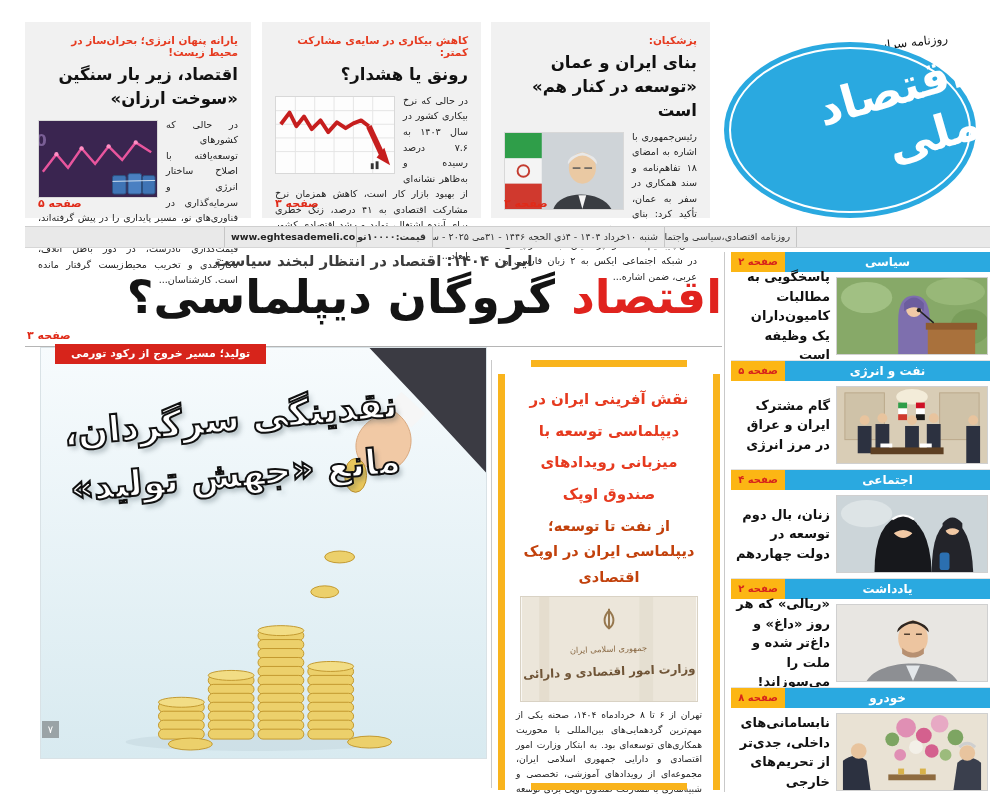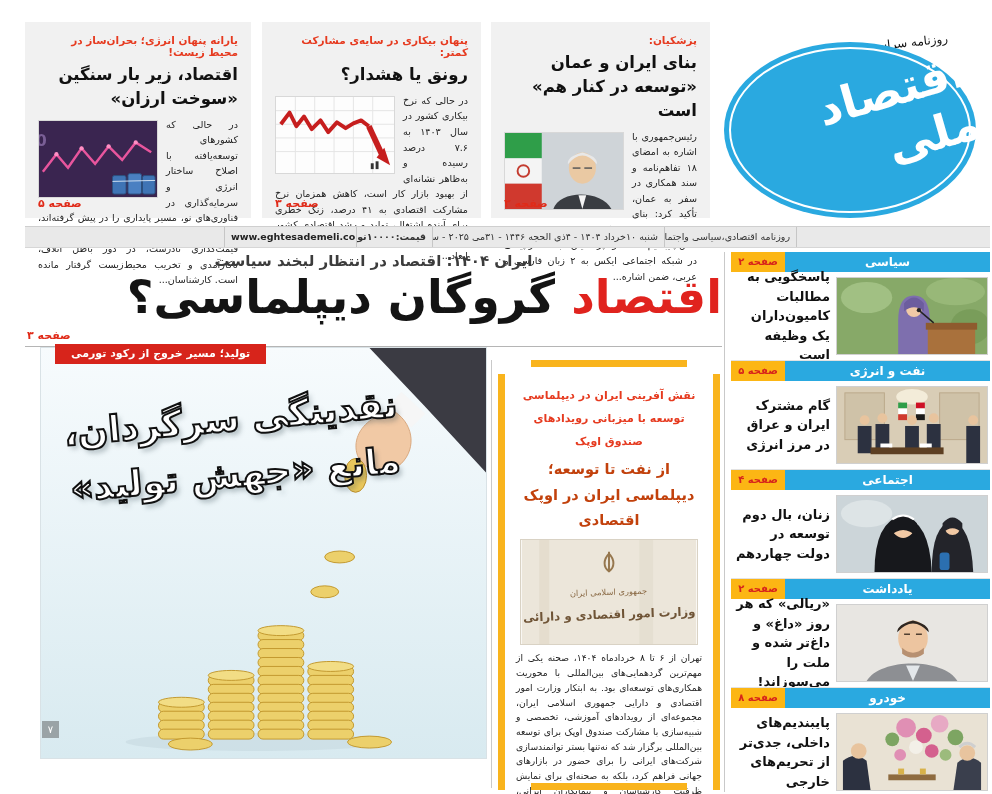"پنهان بیکاری در سایه‌ی مشارکت" div.kicker { text: پنهان -> کاهش }
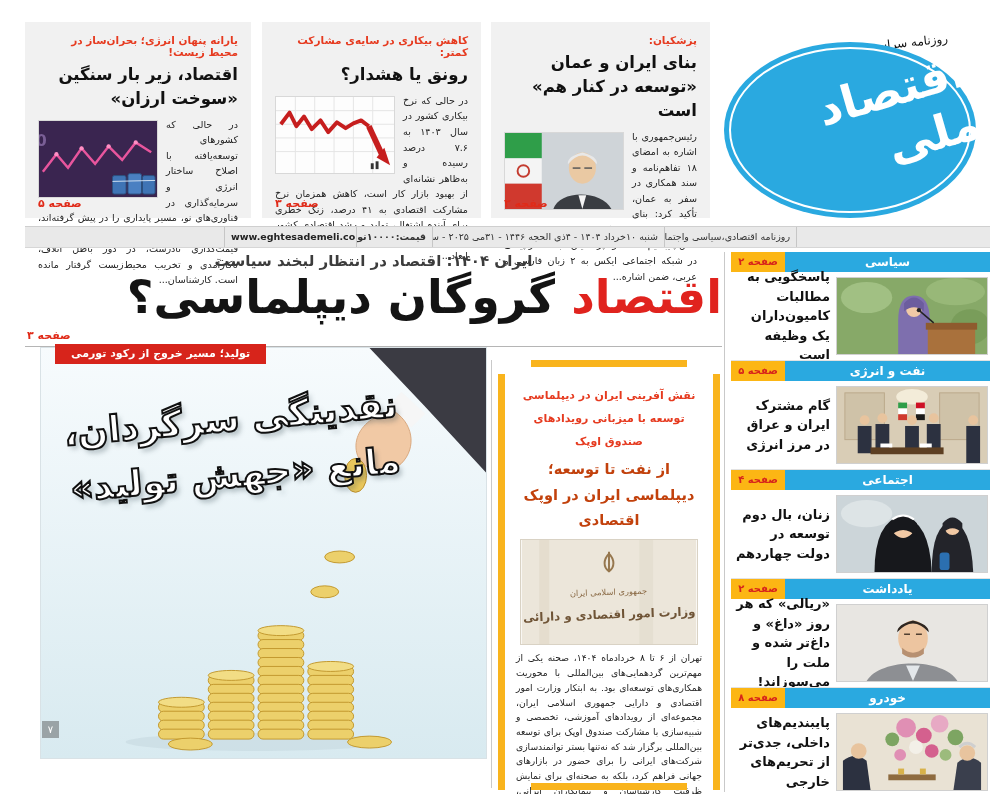"نقش آفرینی ایران در دیپلماسی" .opec .kicker { font-size: 11px -> 15px }
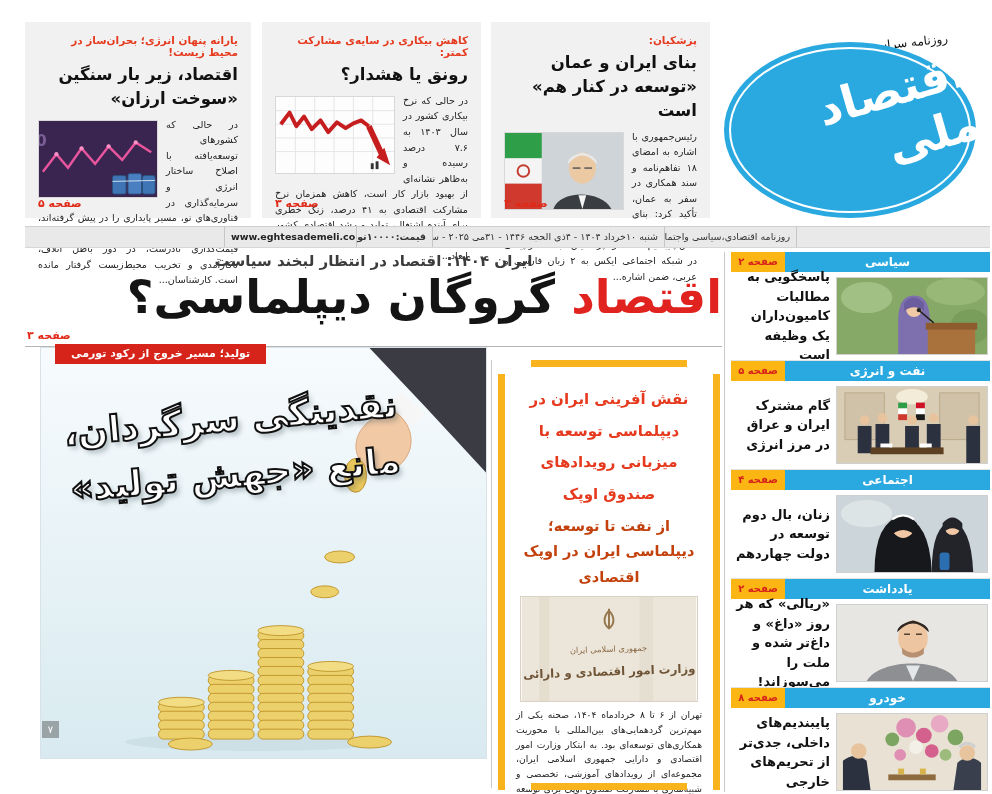"پایبندیم‌های داخلی، جدی‌تر از تحریم‌های" div.side-text { text: پایبندیم -> نابسامانی }
